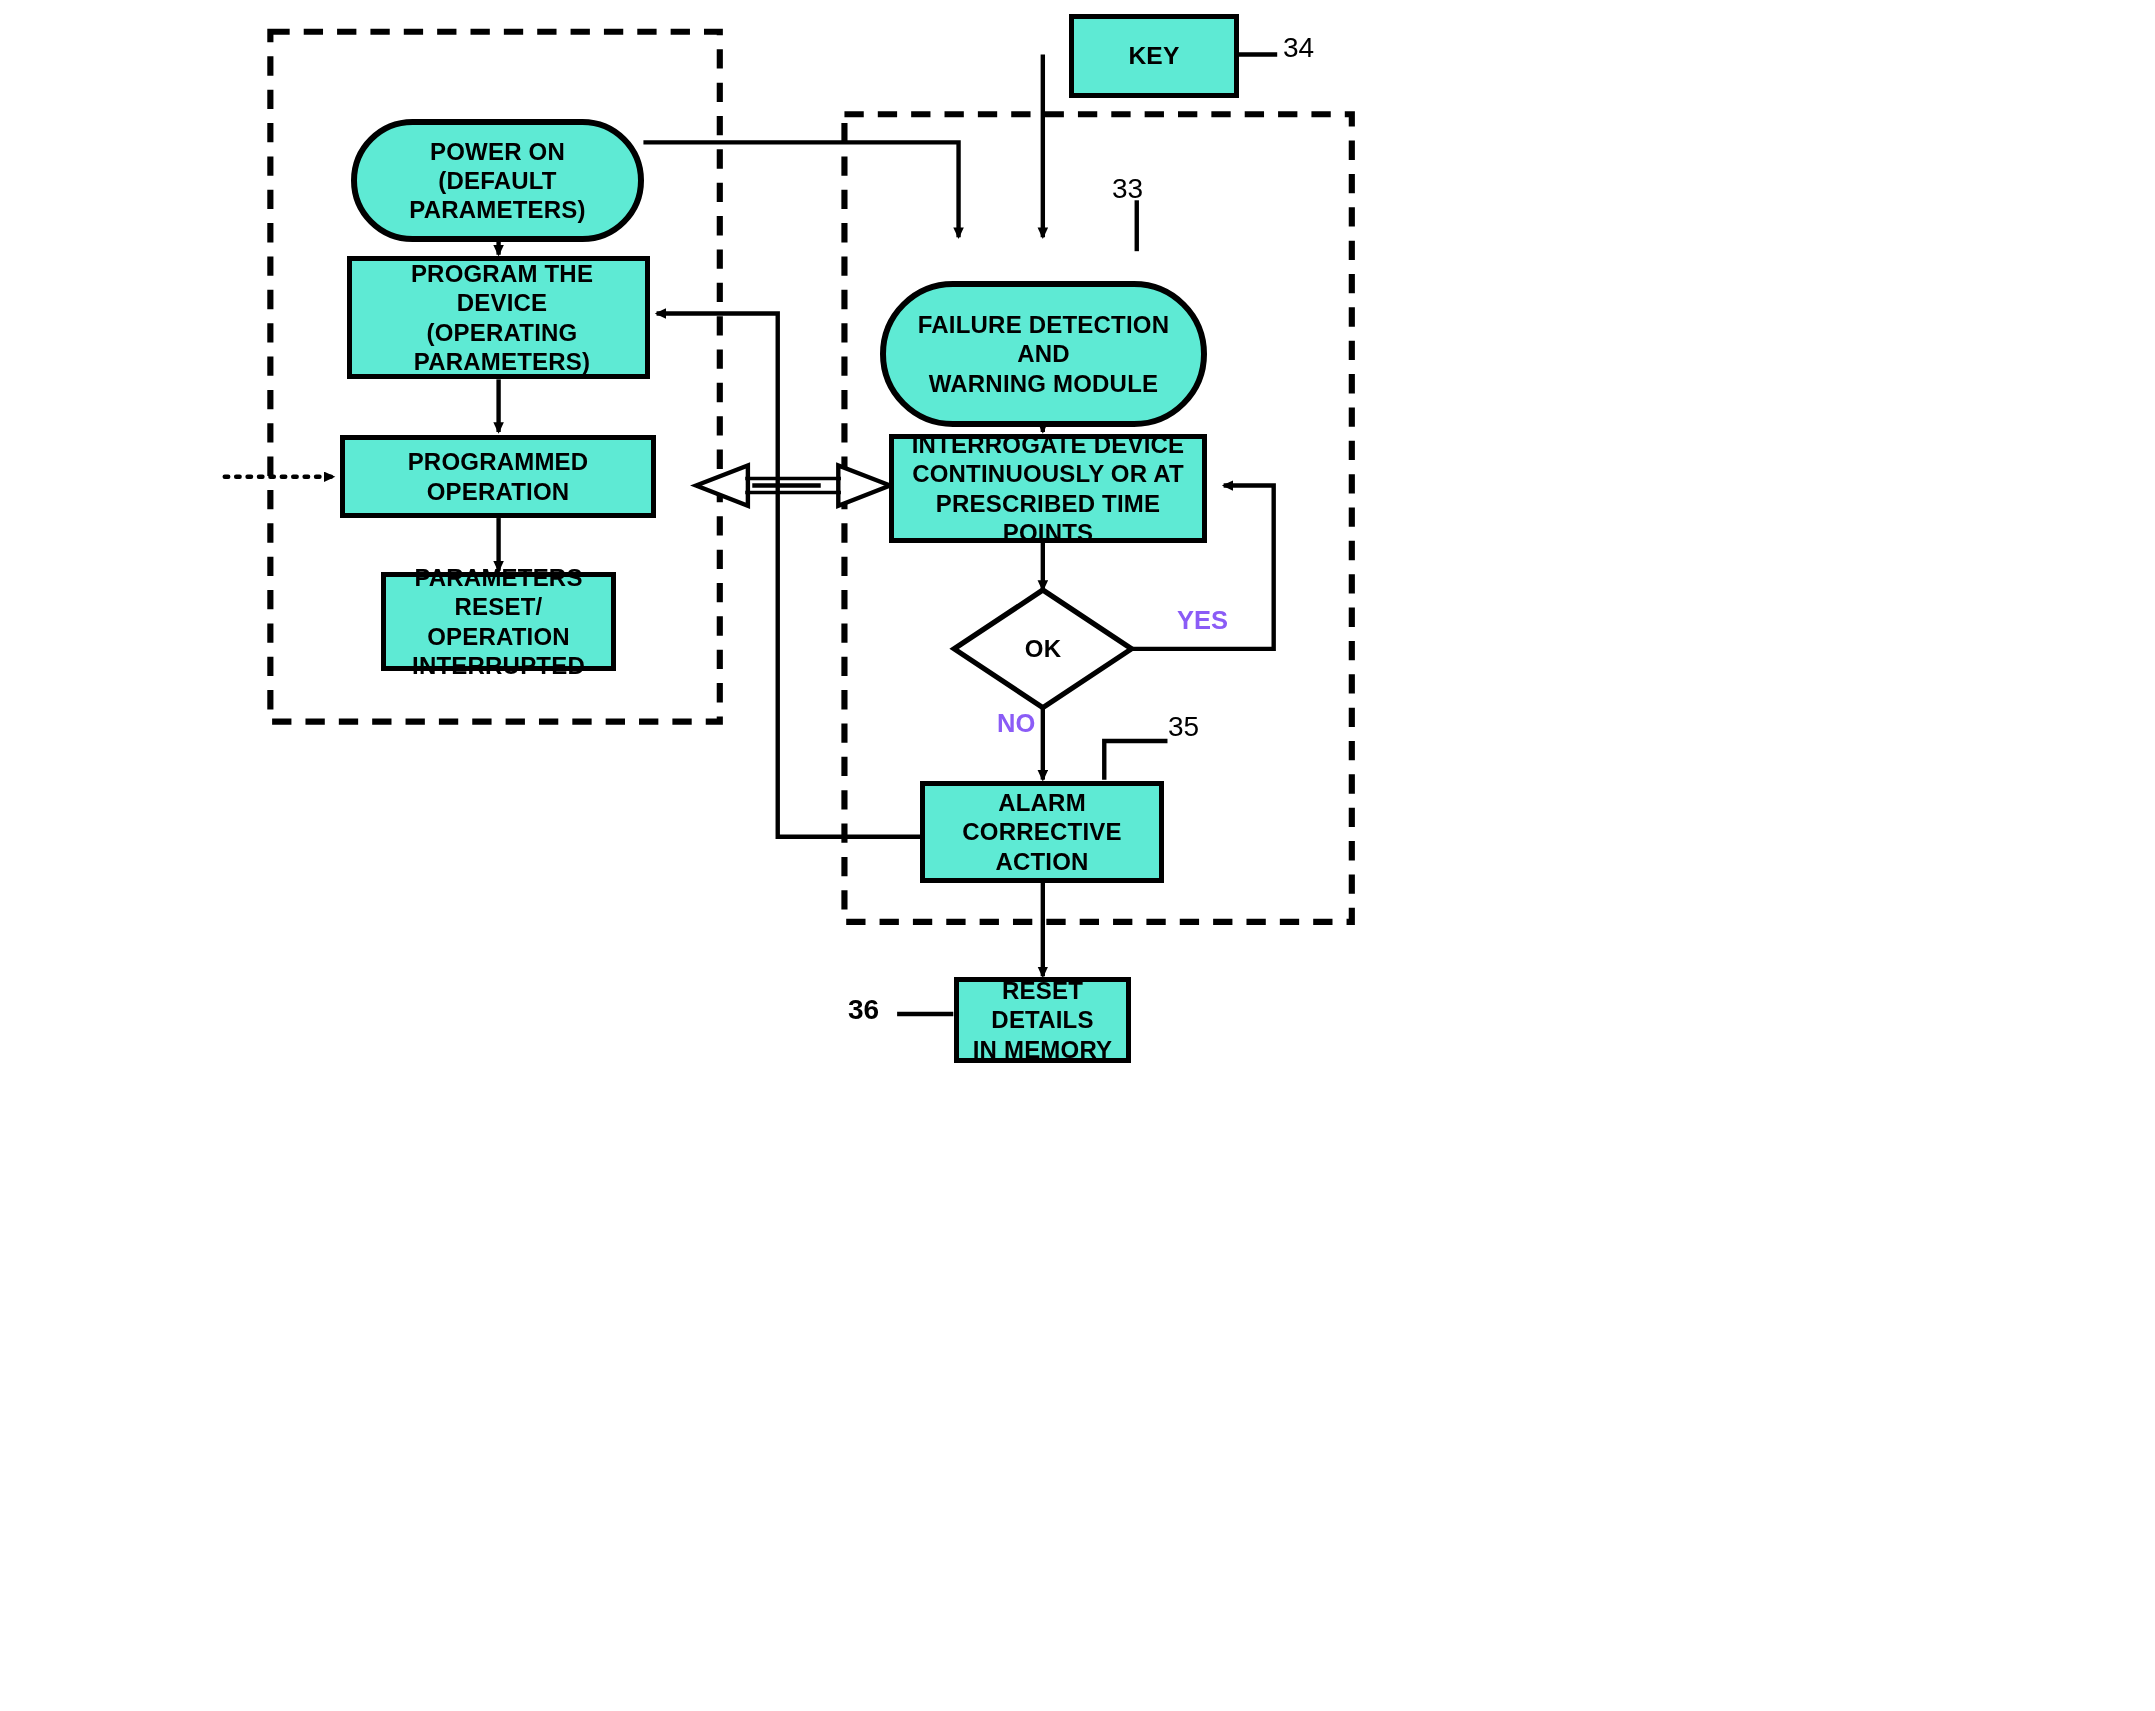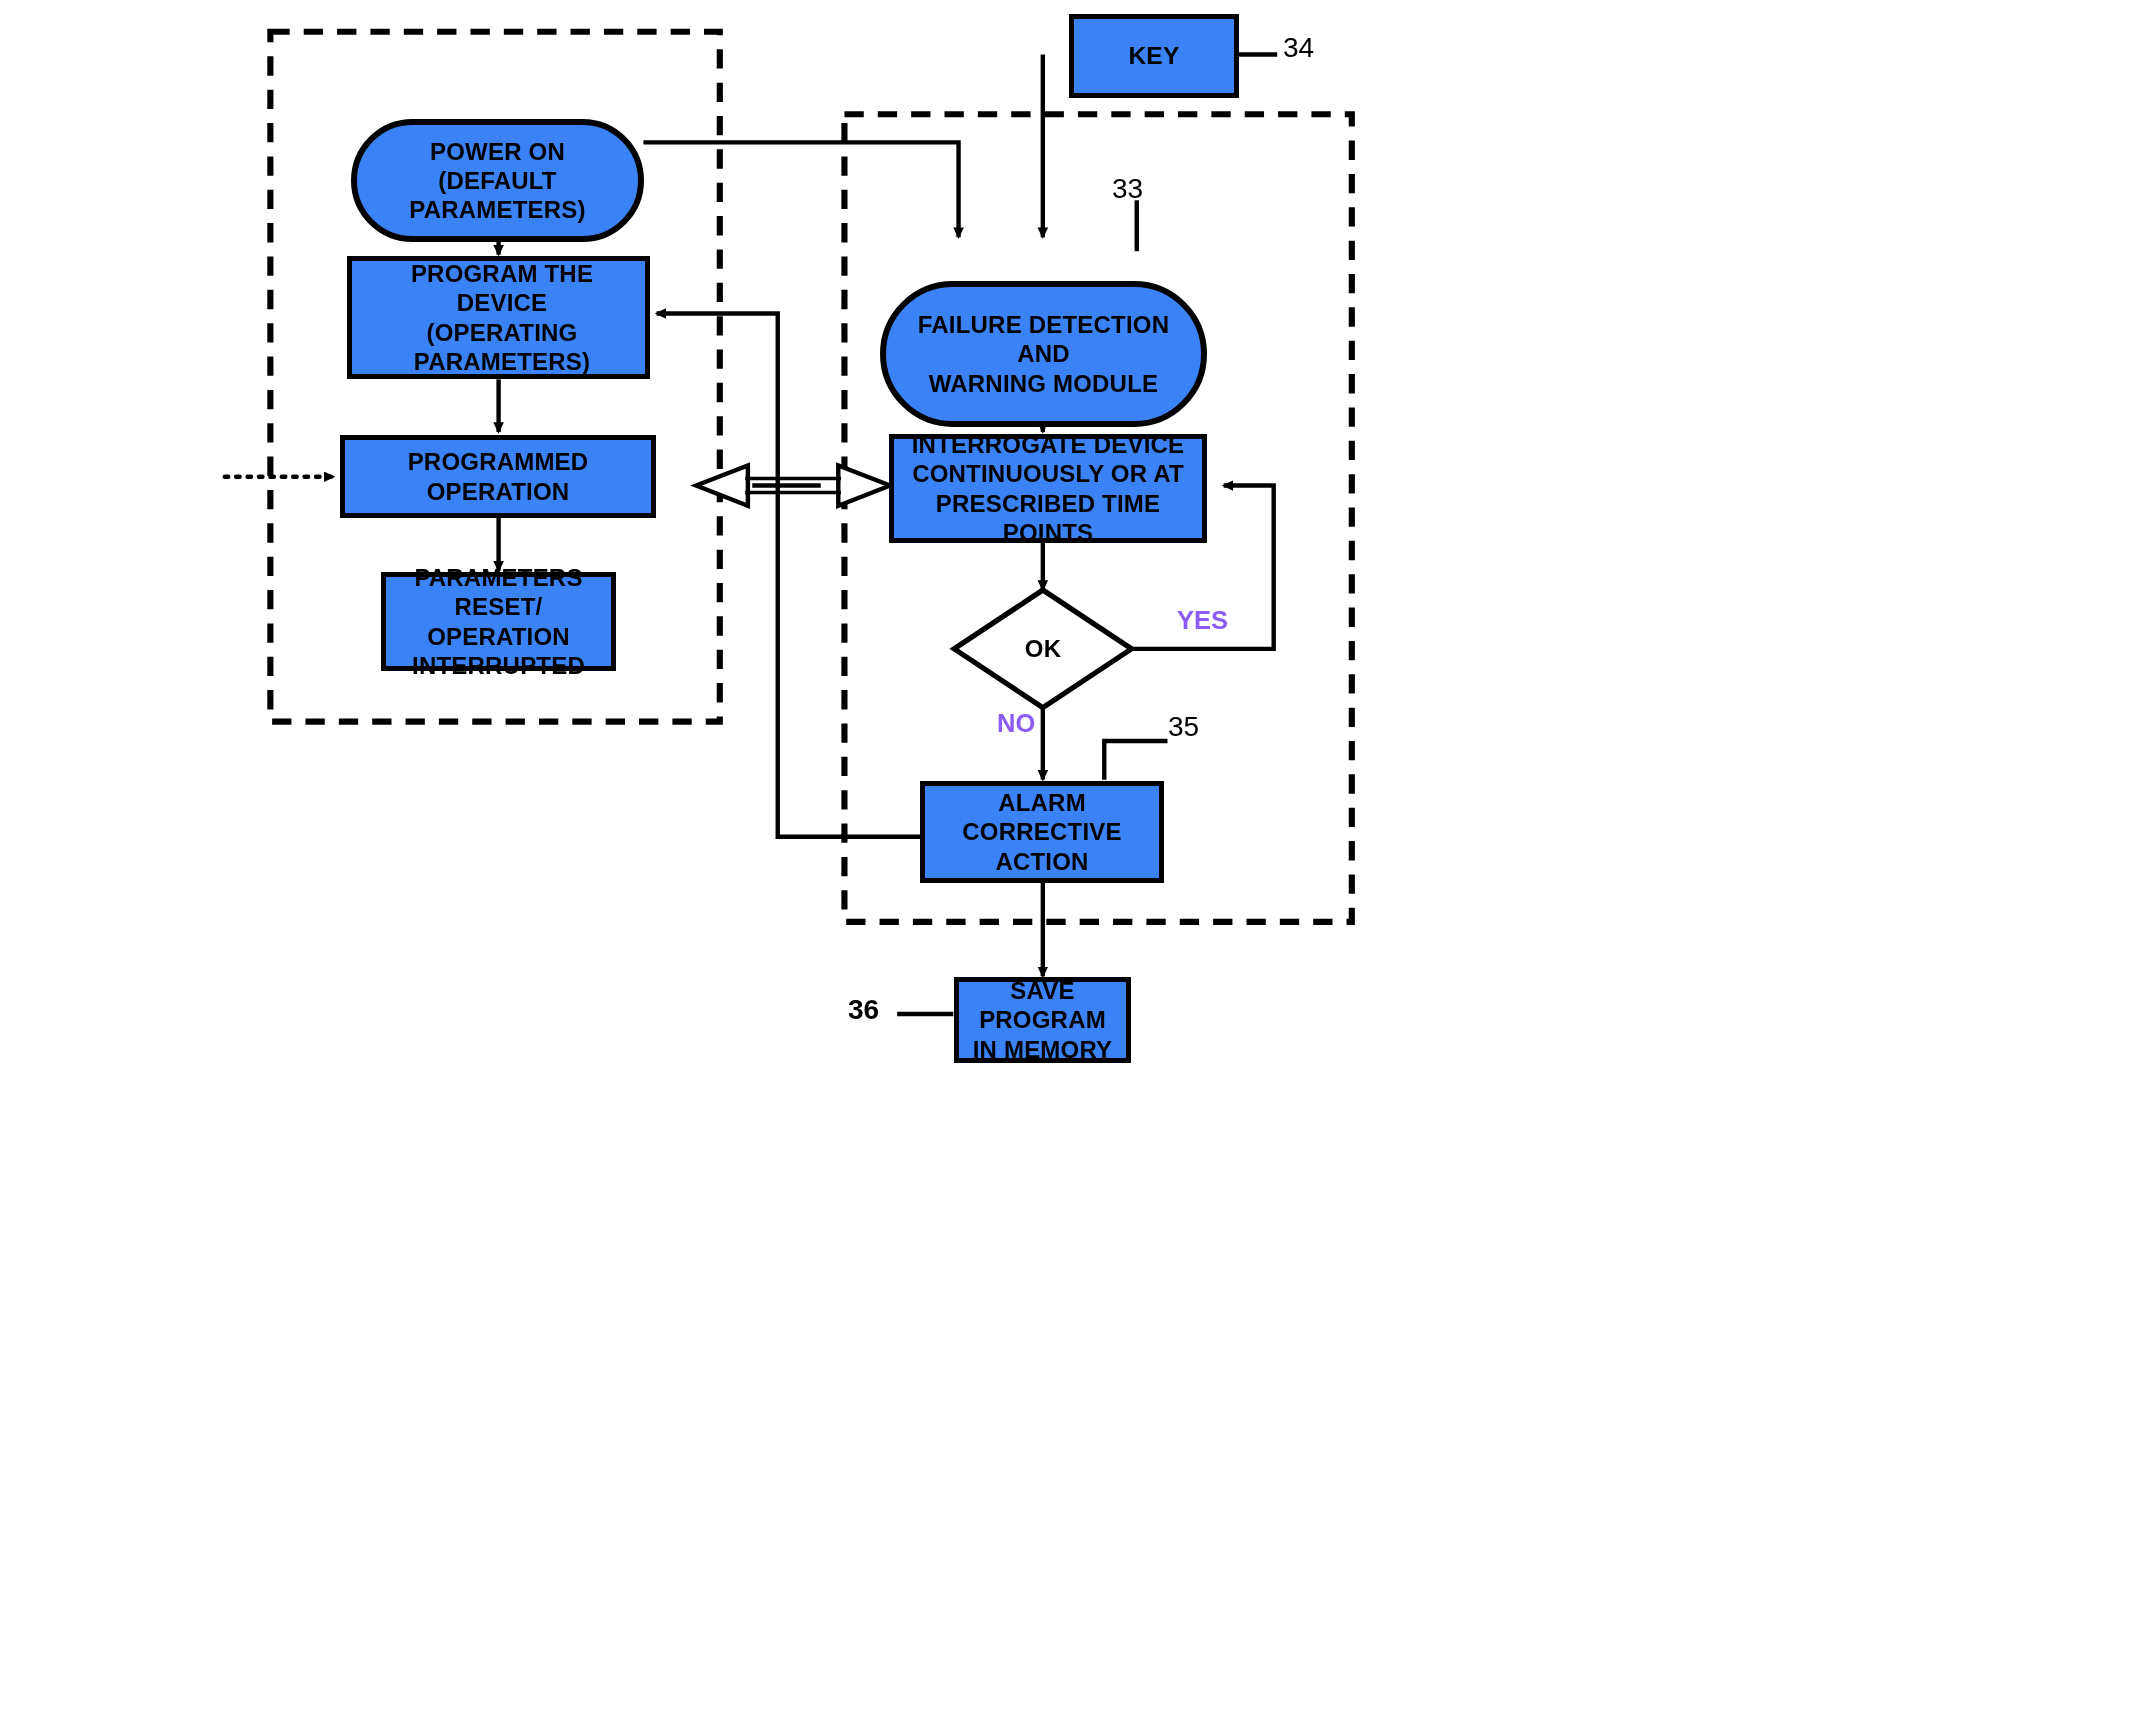"KEY" .node { background: #3b82f6 -> #5eead4 }
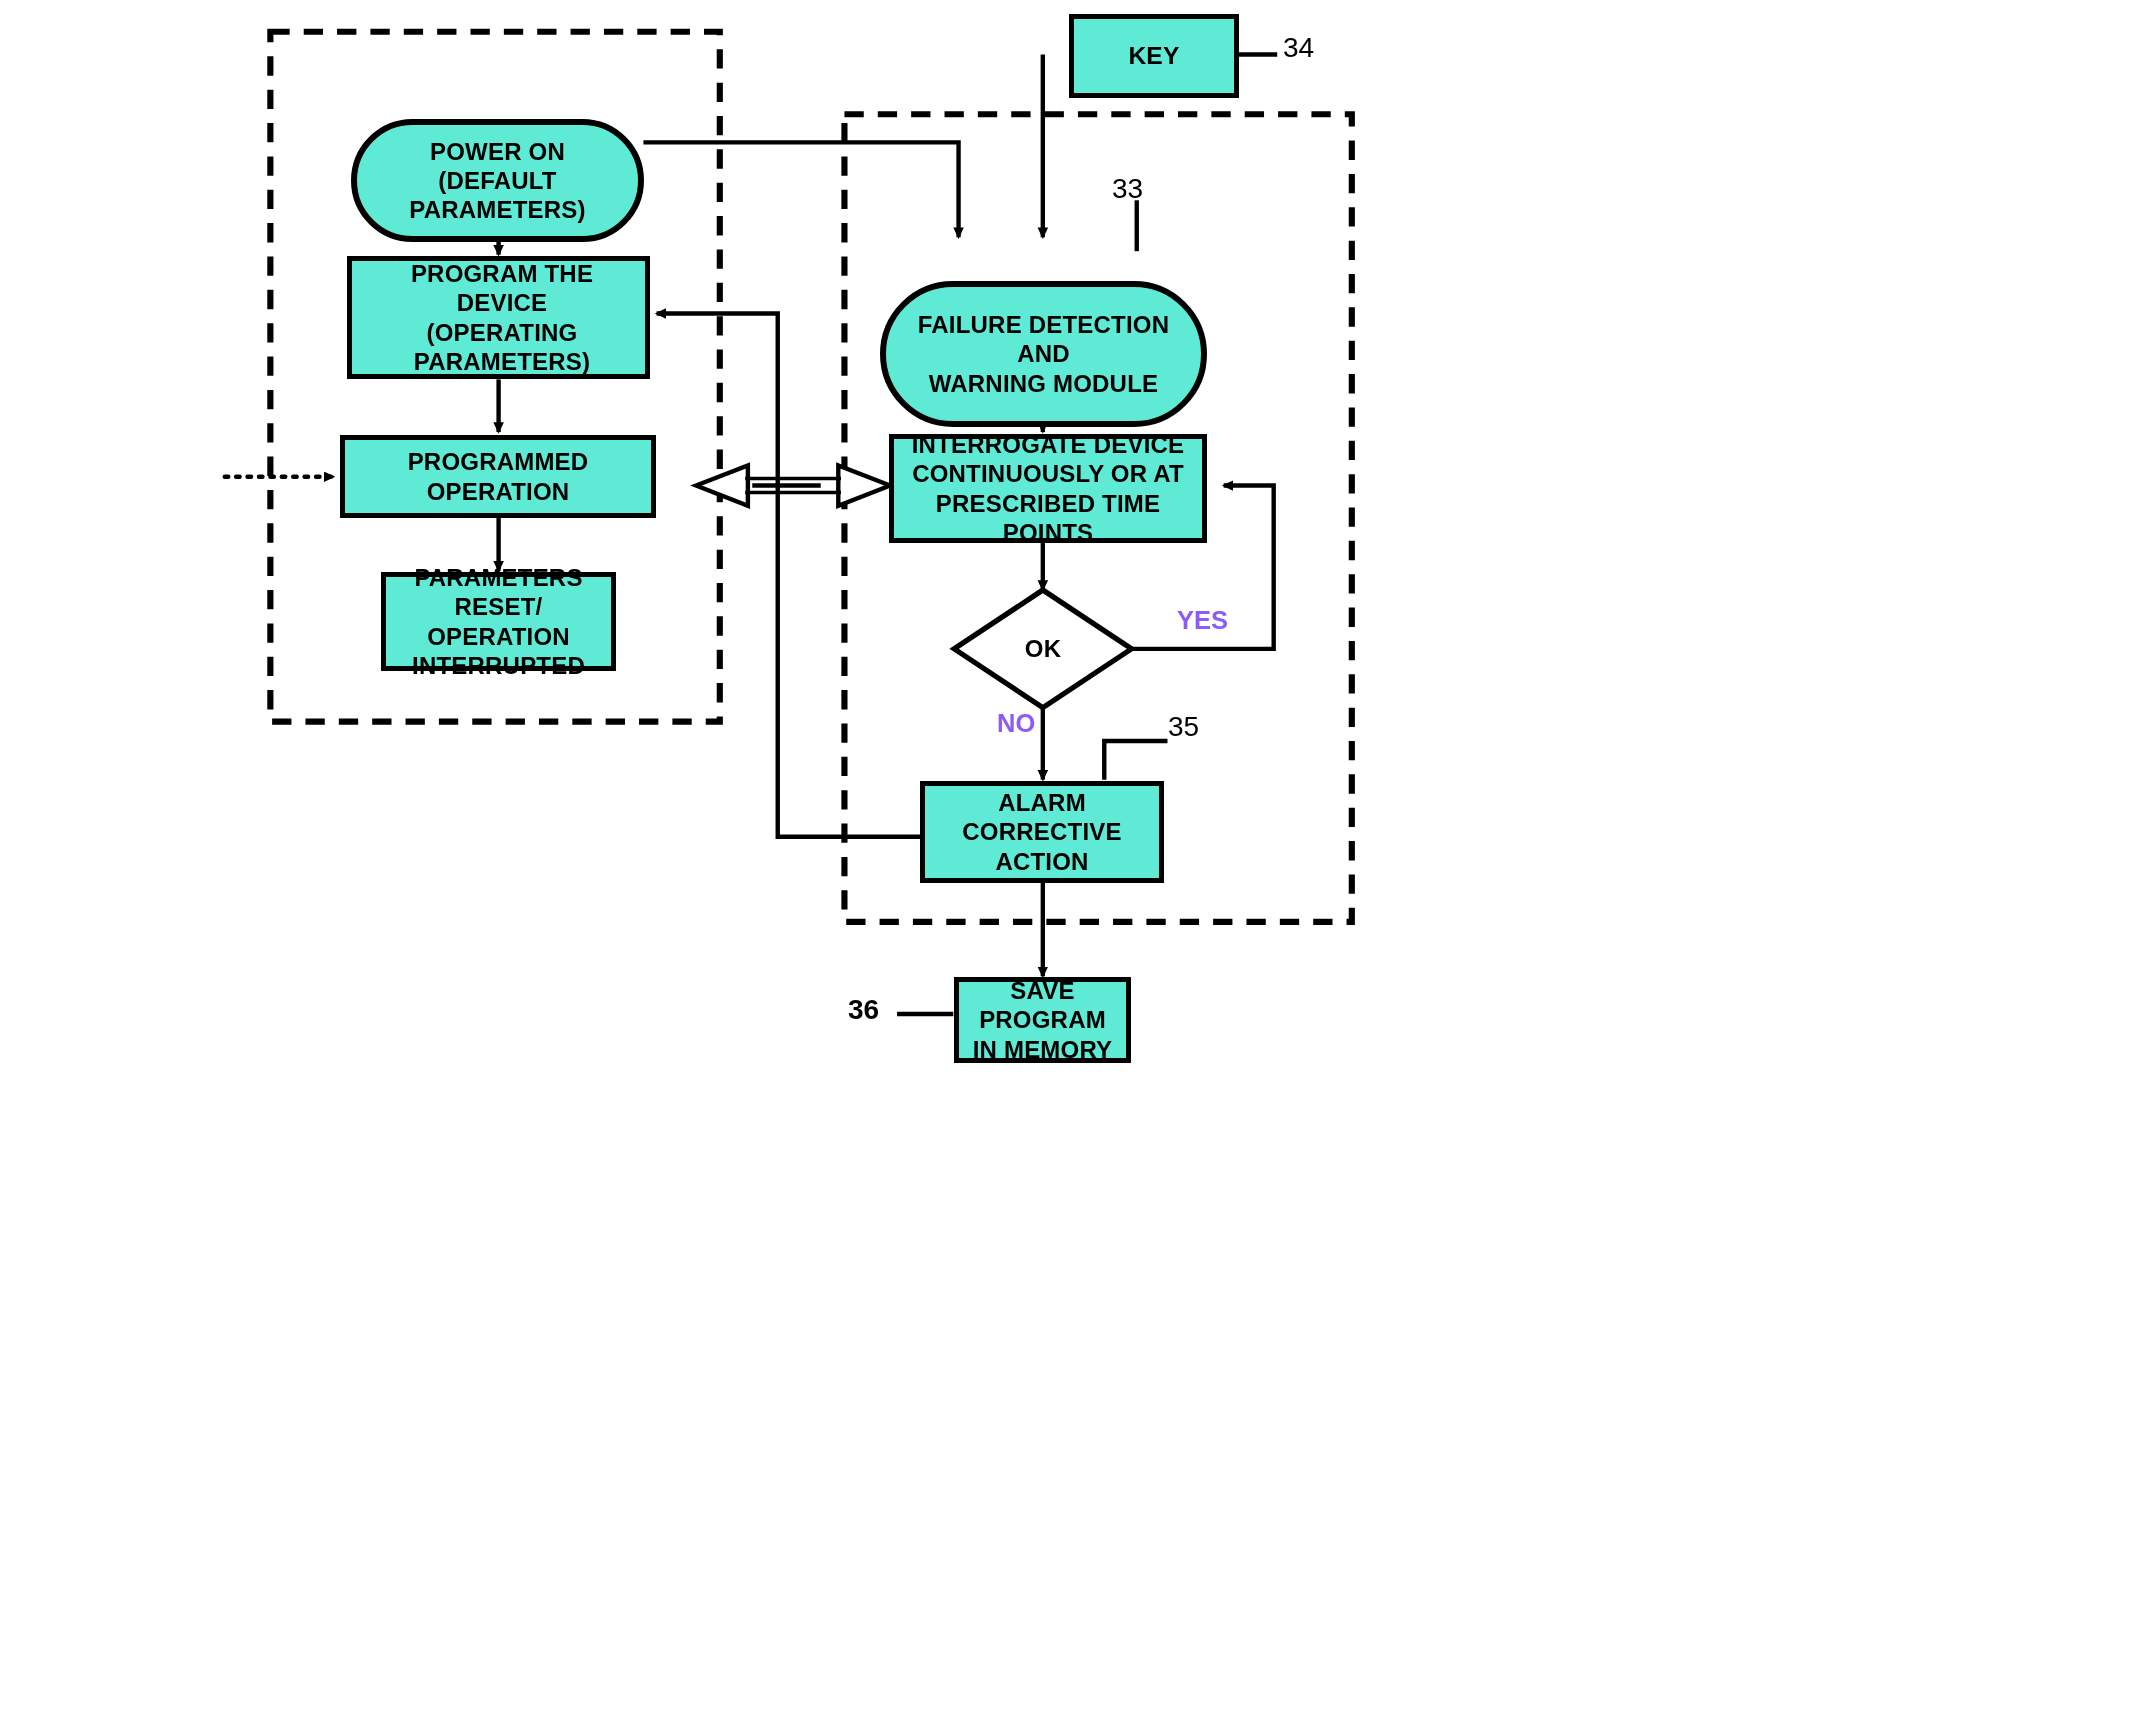"SAVE PROGRAM" span.txt { text: SAVE PROGRAM -> RESET DETAILS }
